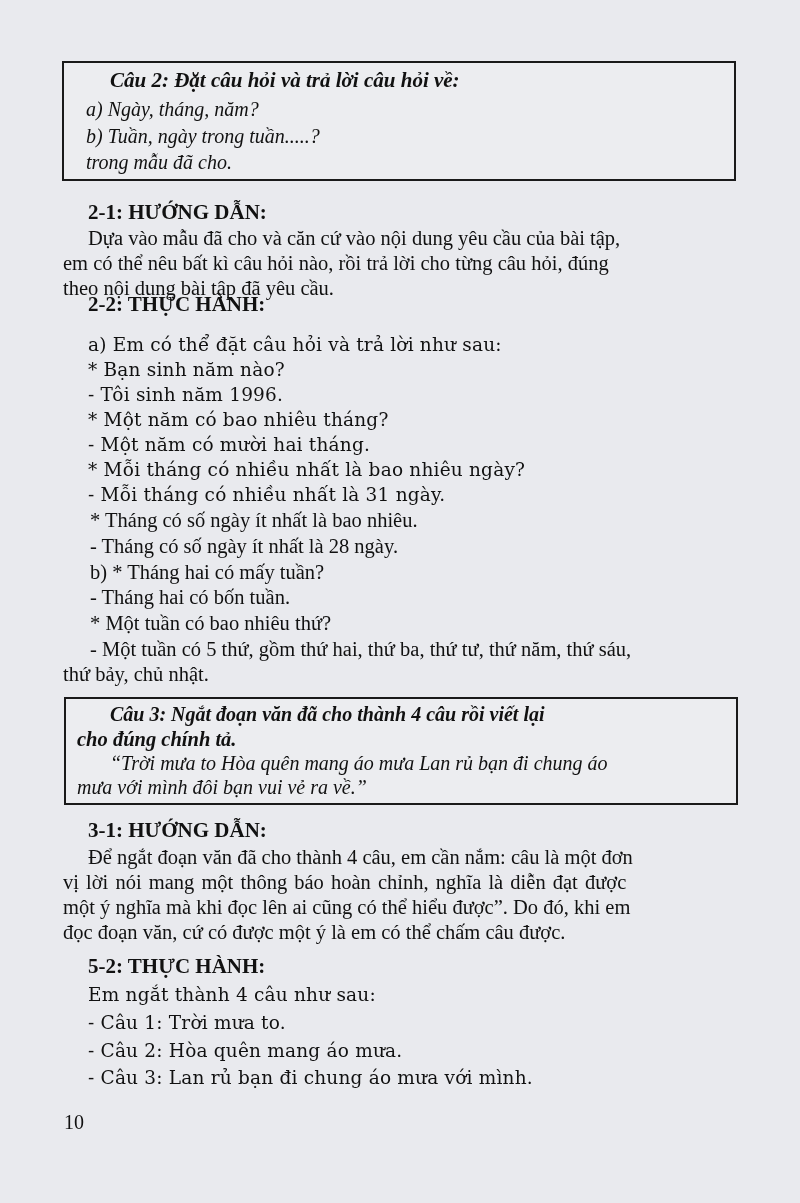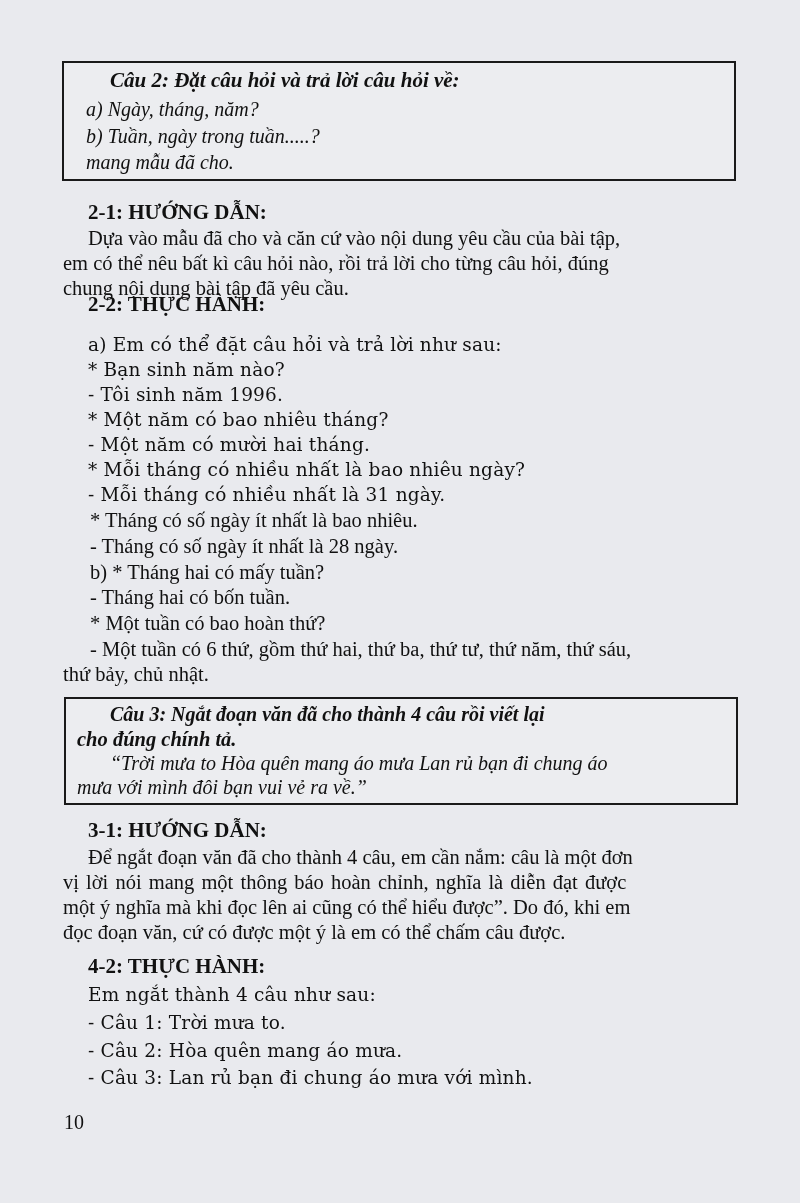"mang mẫu đã cho." div.line { text: mang -> trong }
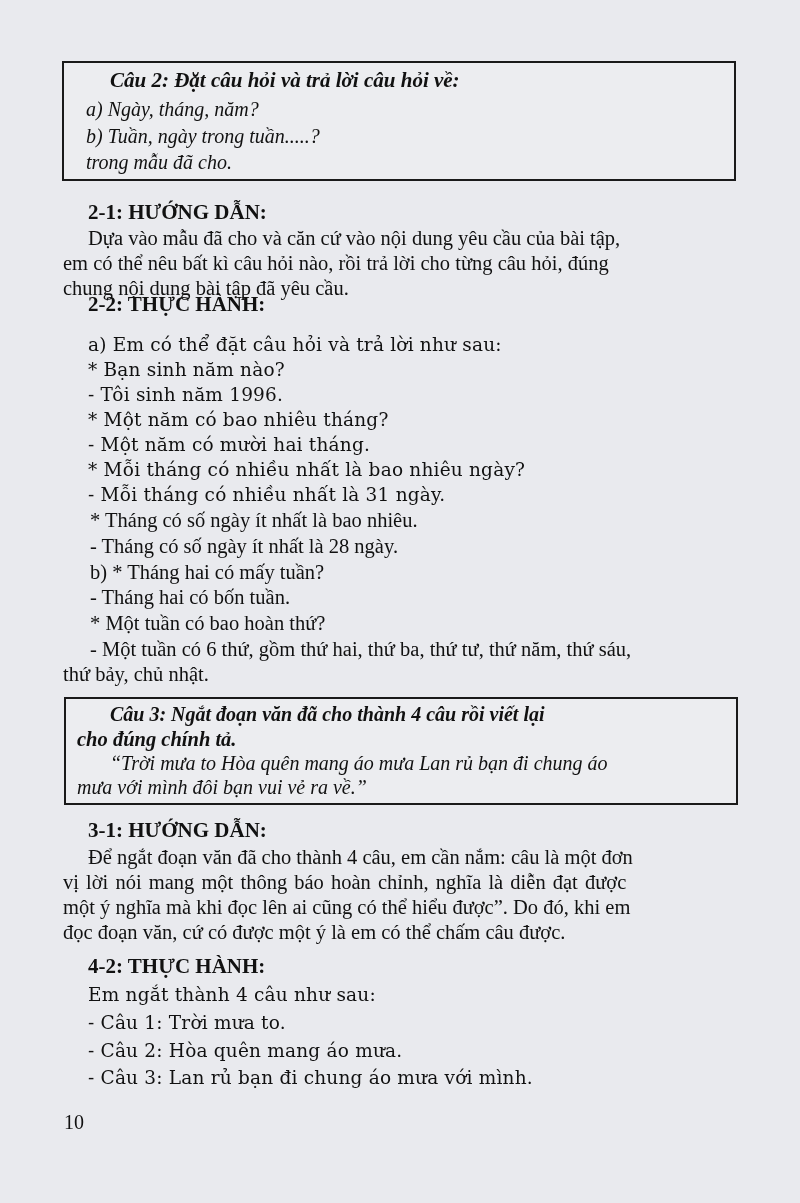"chung nội dung bài tập" div.line { text: chung -> theo }
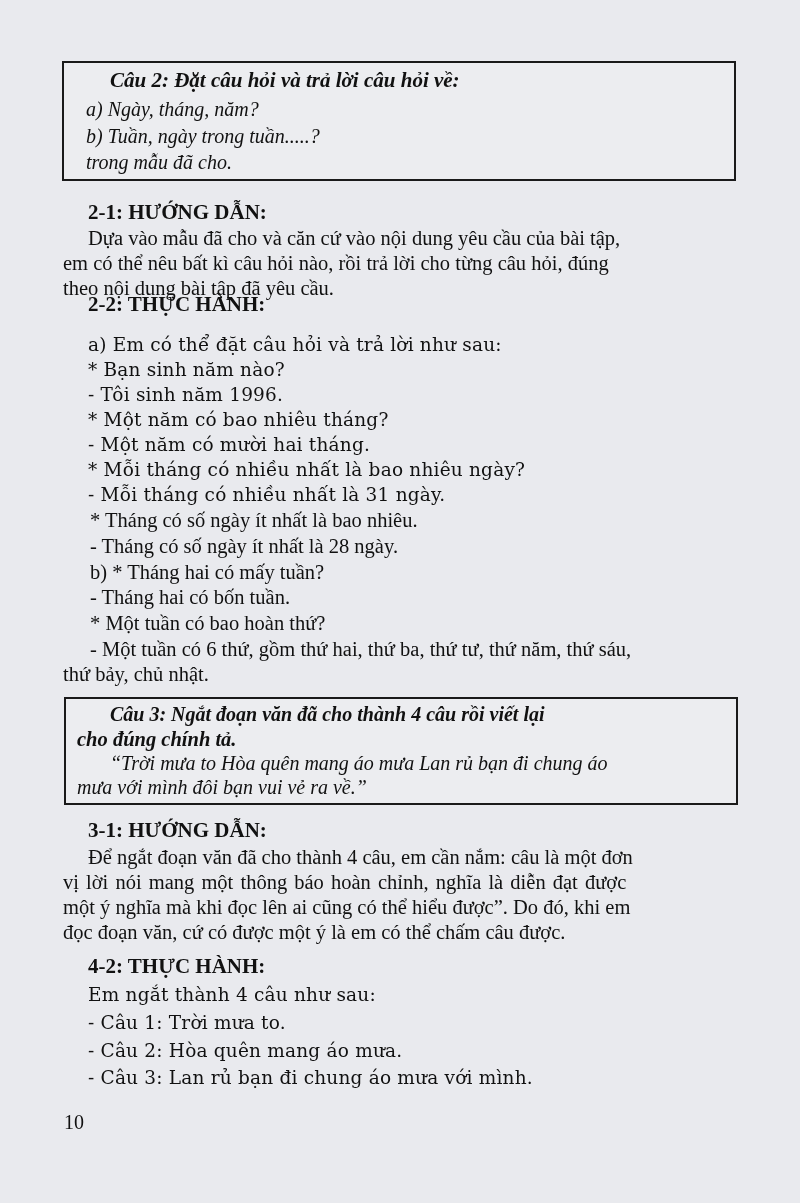"* Một tuần có bao" div.line { text: hoàn -> nhiêu }
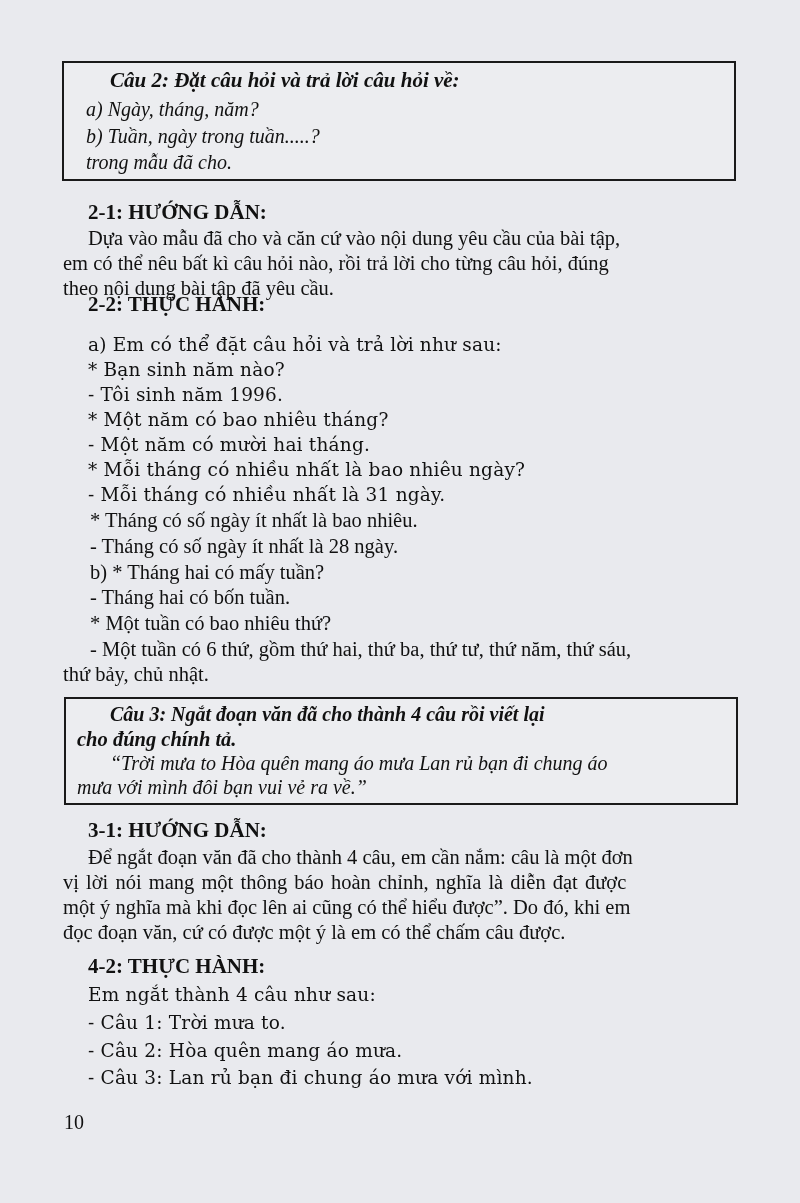"- Một tuần có 6" div.line { text: 6 -> 5 }
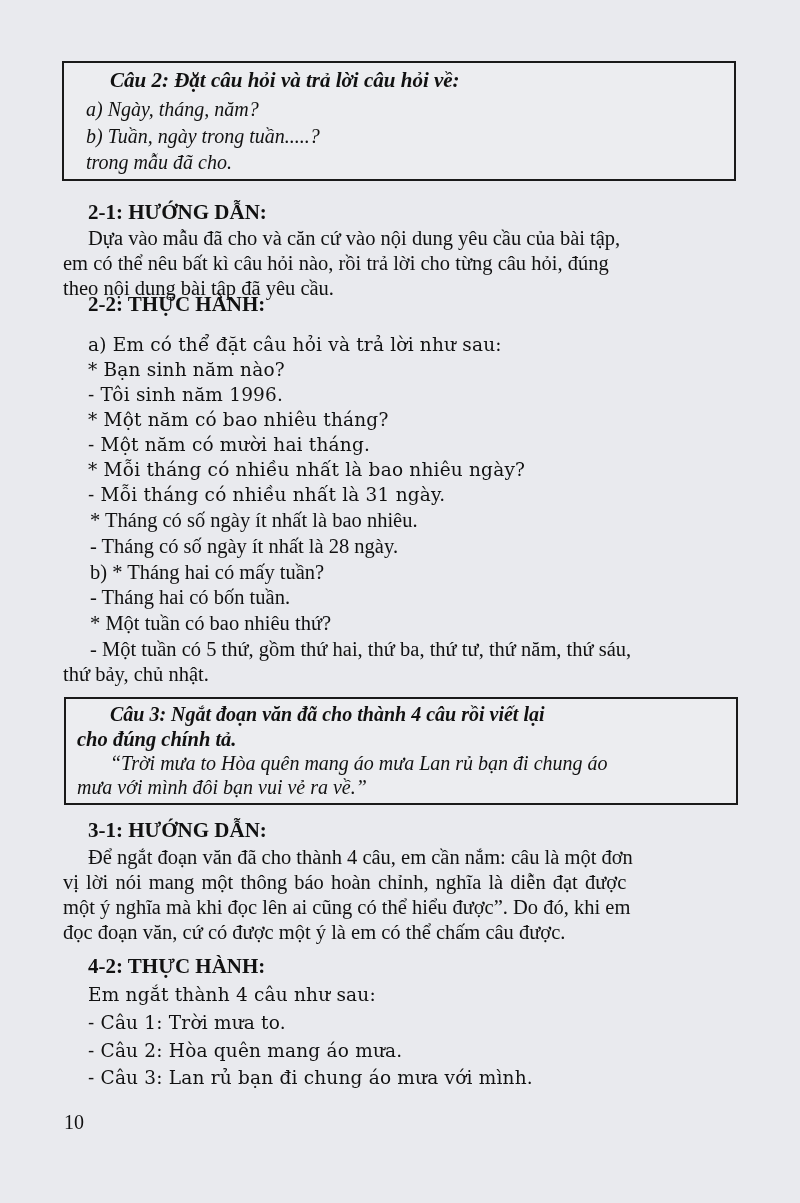"4-2: THỰC HÀNH:" div.line { text: 4-2 -> 5-2 }
